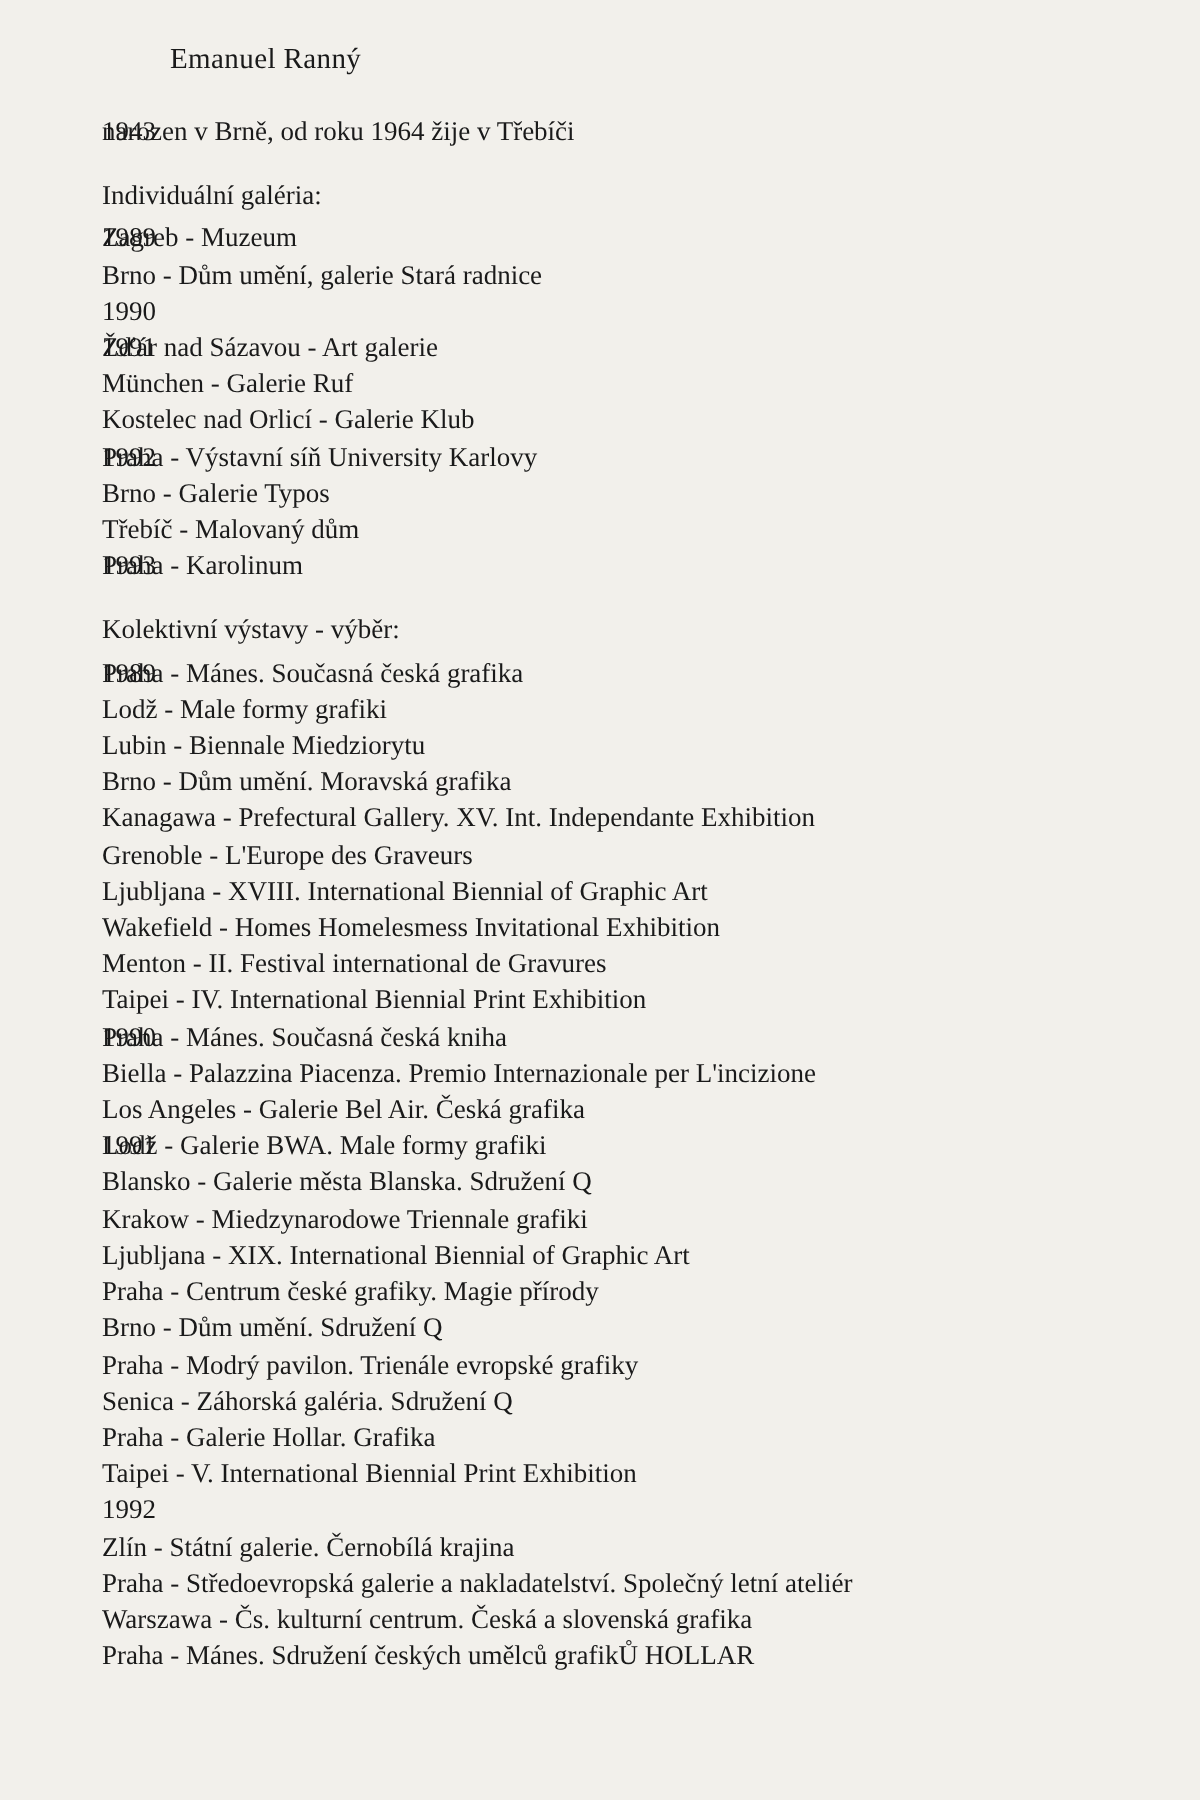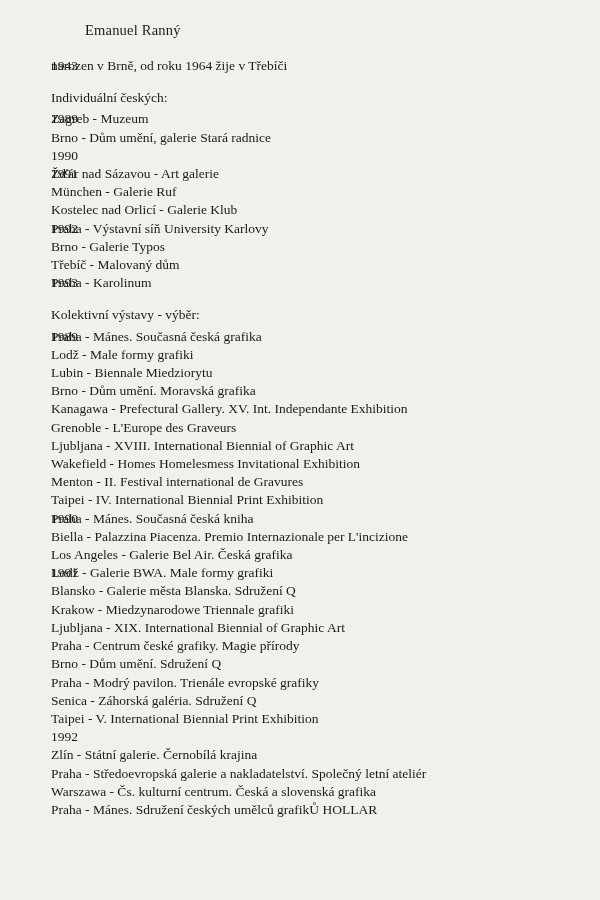"Individuální českých:" div.entry { text: českých -> galéria }
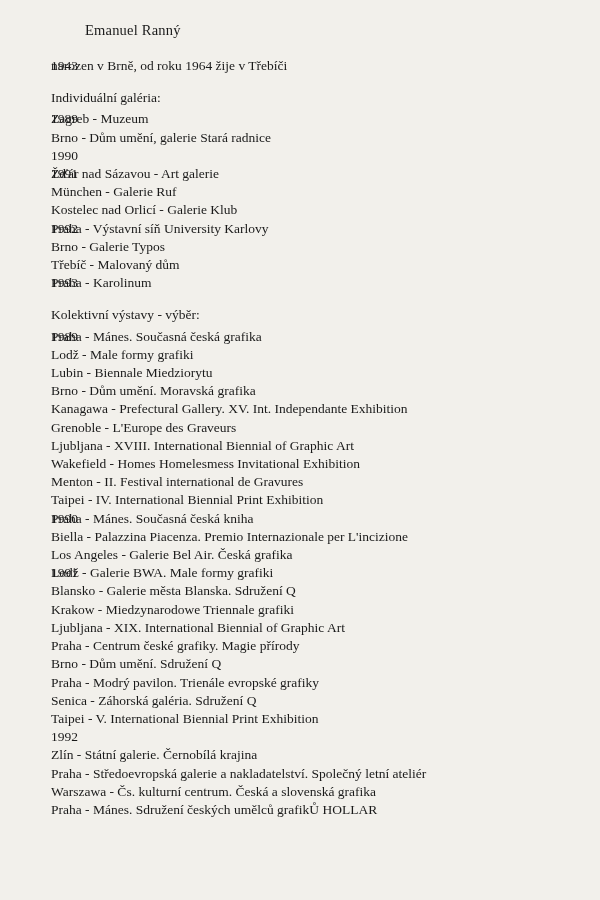"Praha - Galerie Hollar. Grafika" div.row { html: none -> <div> <div></div> <div>Praha - Galerie Hollar. Grafika</div> </div> }
